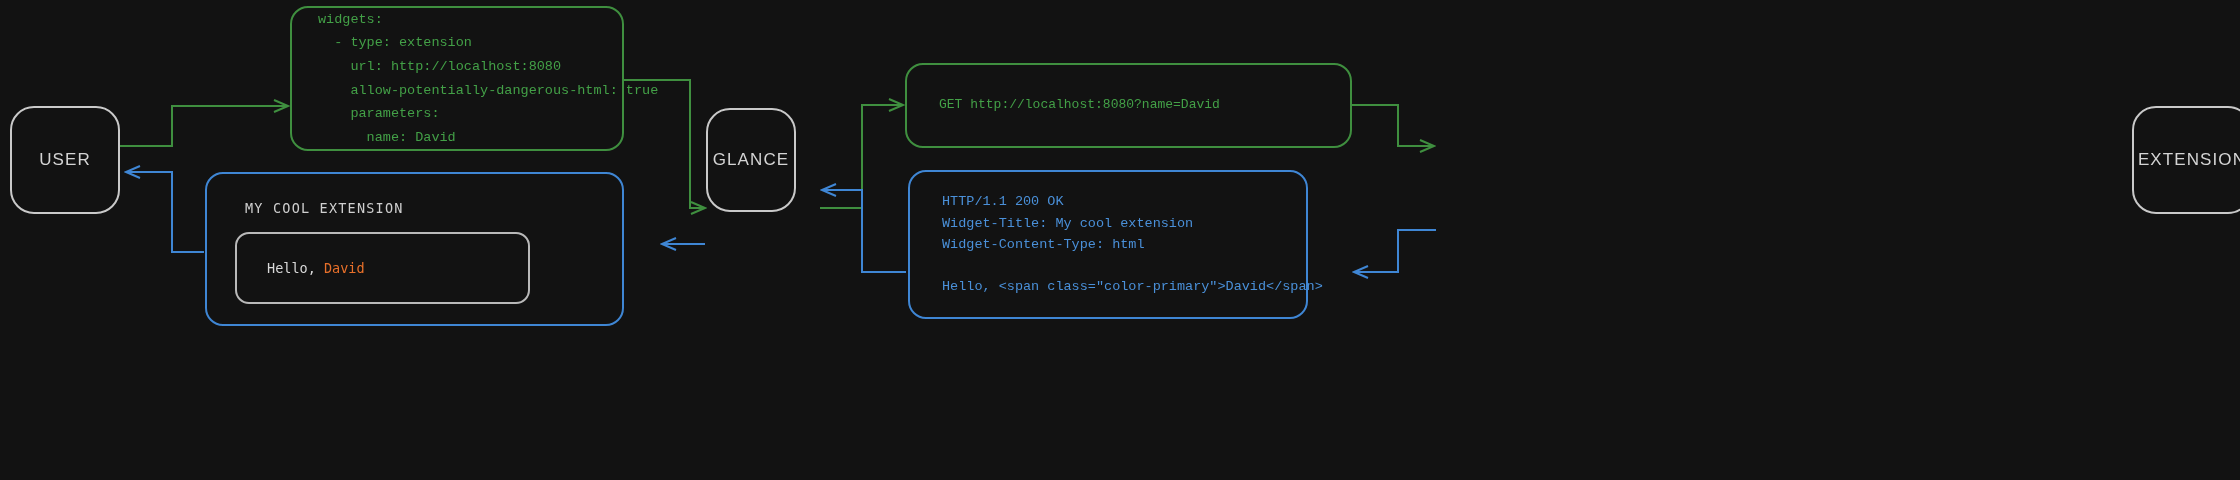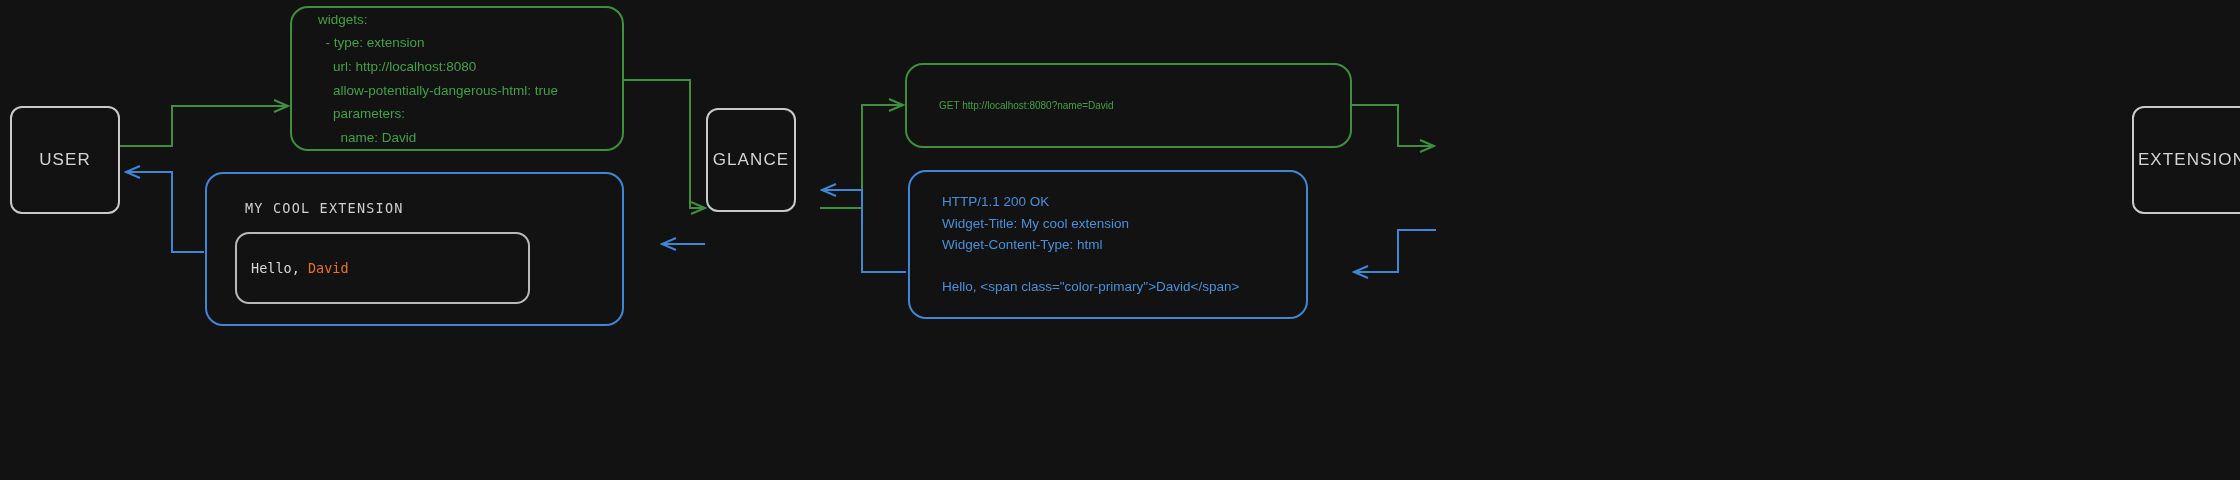"widgets:" .code { font-family: Liberation Sans, sans-serif -> Liberation Mono, monospace }
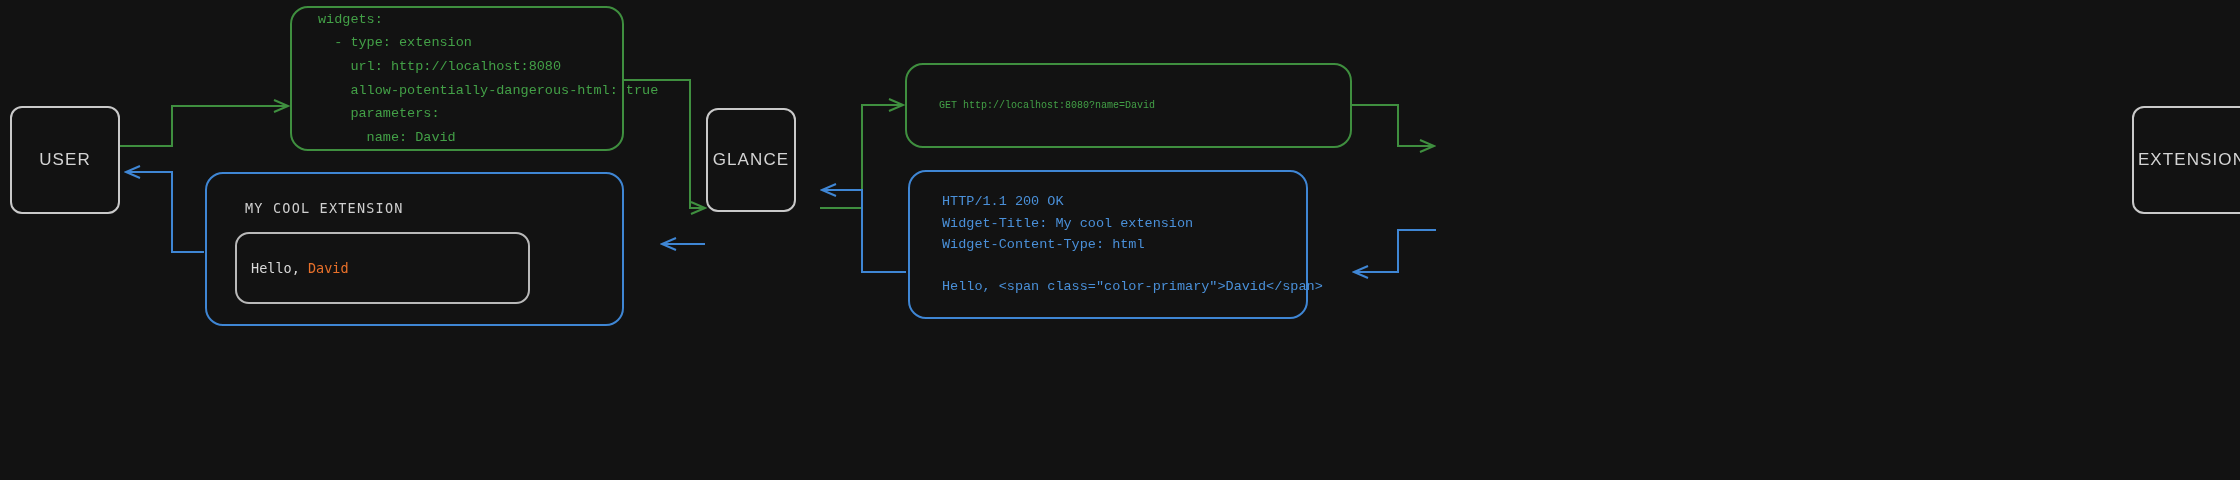"GET http://localhost:8080?name=David" pre.code { font-size: 10px -> 13px }
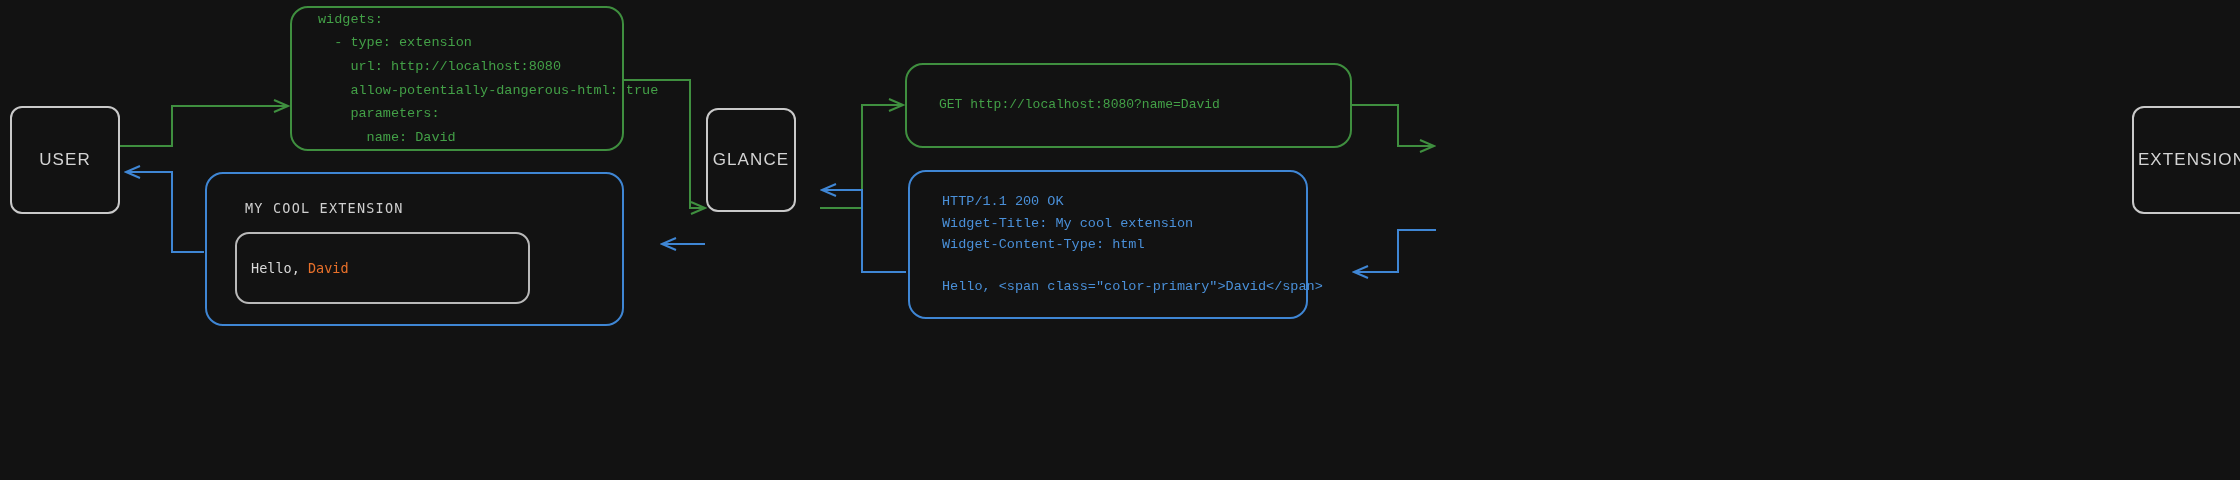"USER" .node { border-radius: 12px -> 24px }
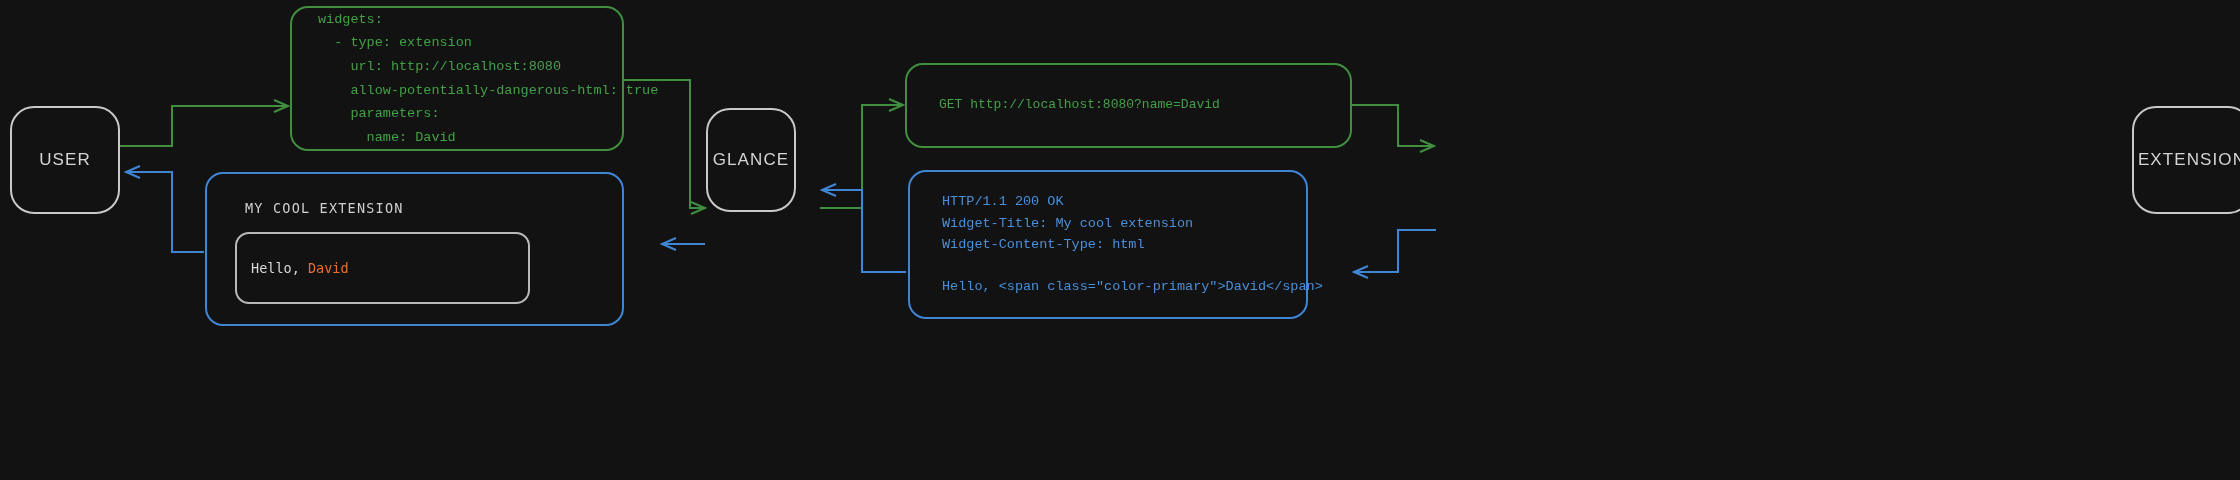"Hello, David" div.line { padding-left: 14px -> 30px }
